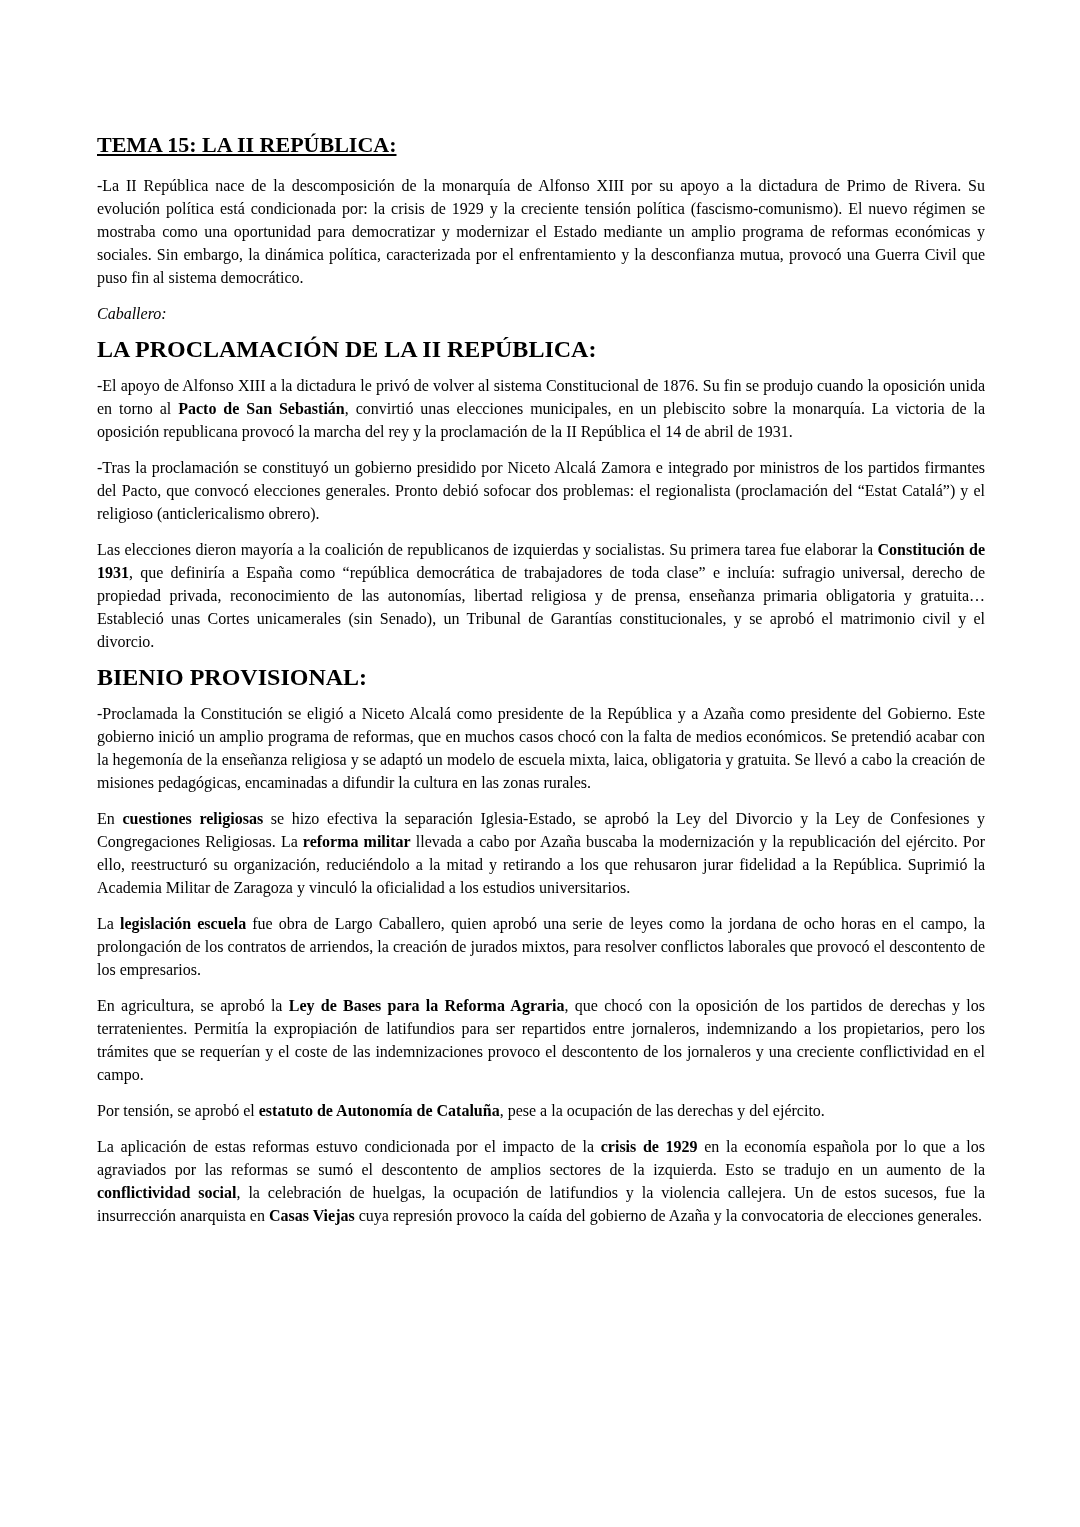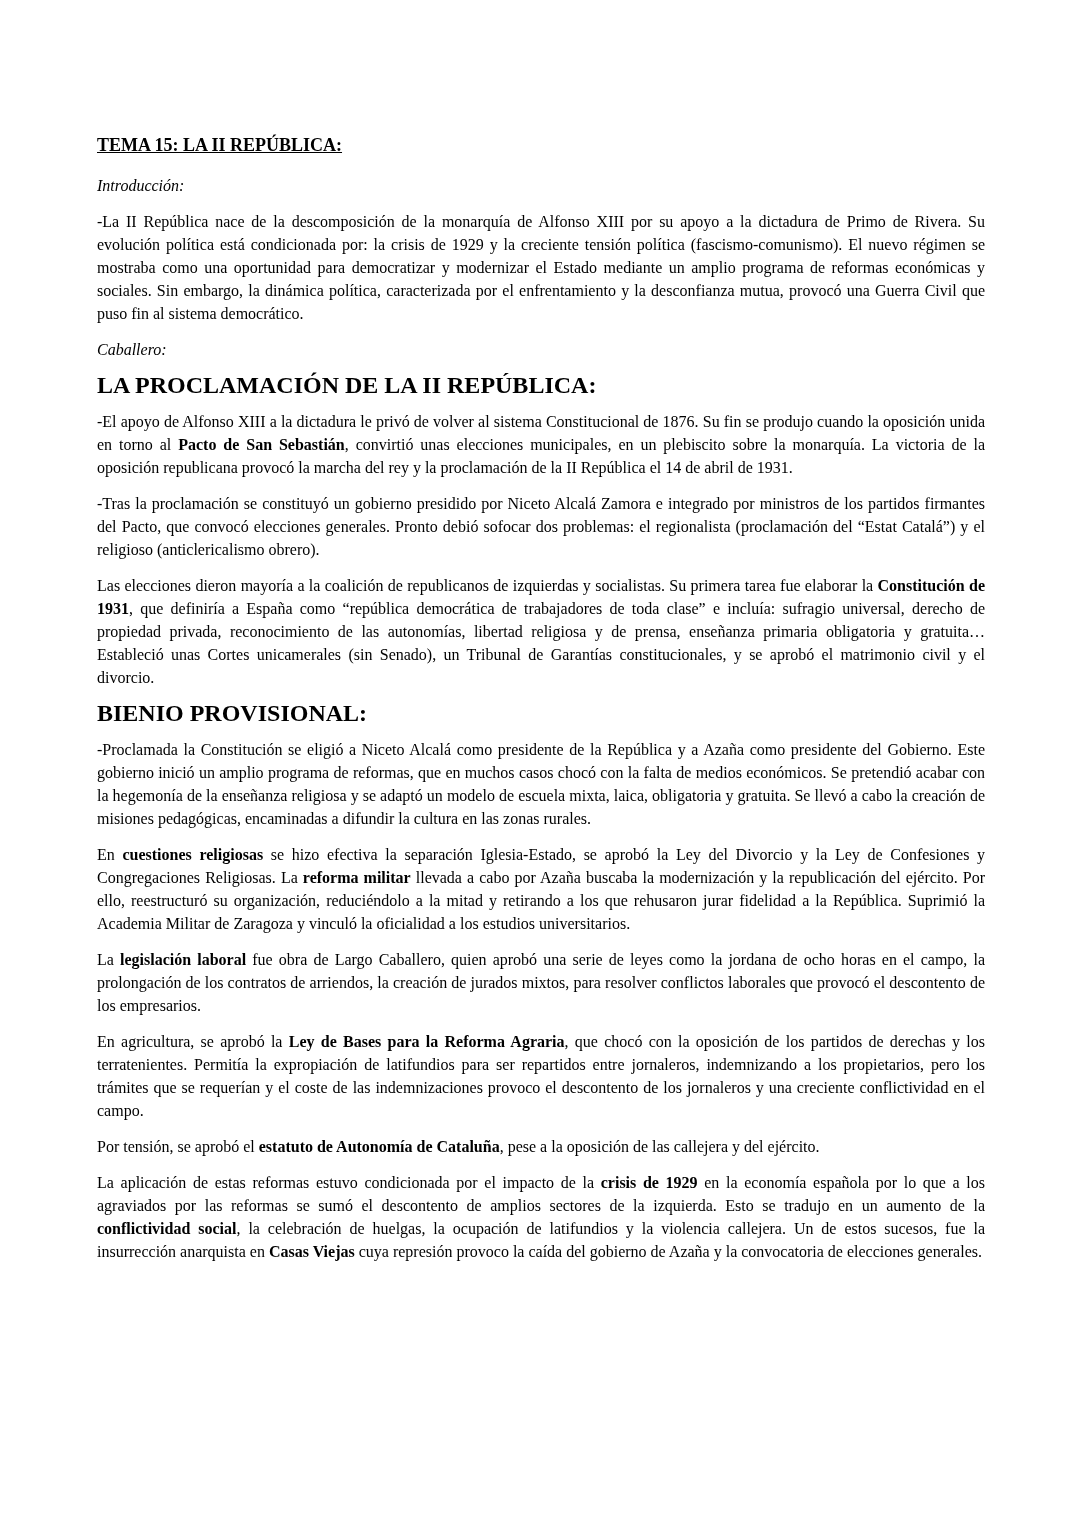"TEMA 15: LA II REPÚBLICA:" .doc-title { font-size: 18px -> 22px }
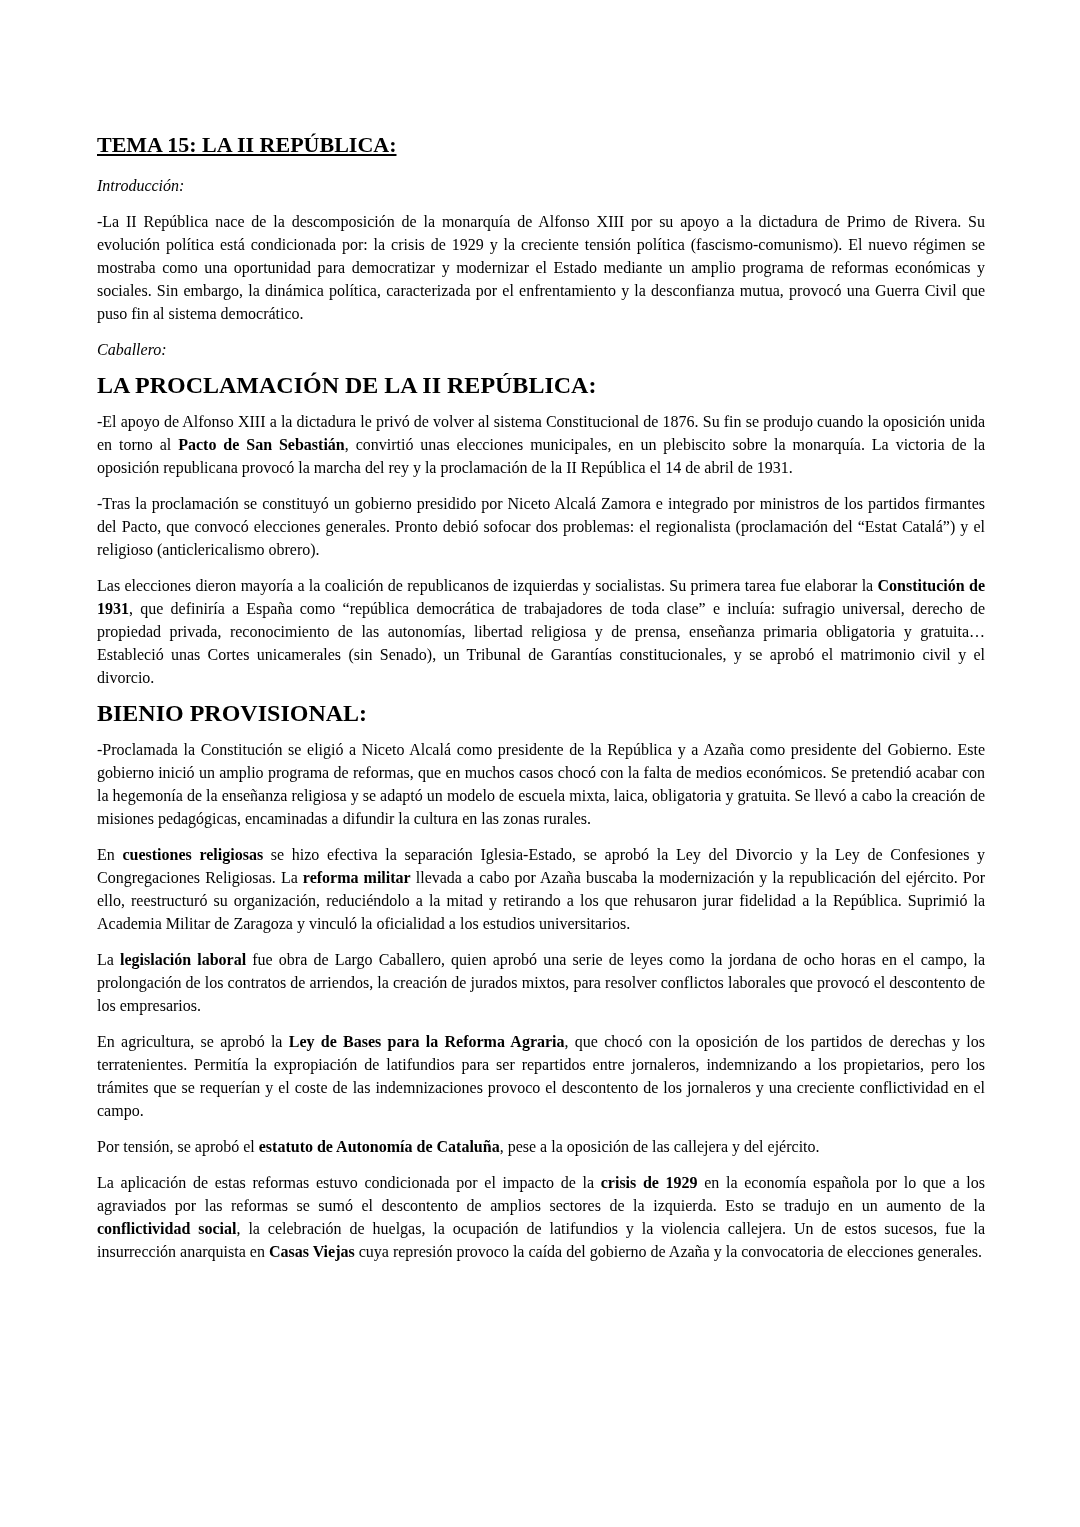"Introducción:" p.sub-italic { html: <p>Introducción:</p> -> none }
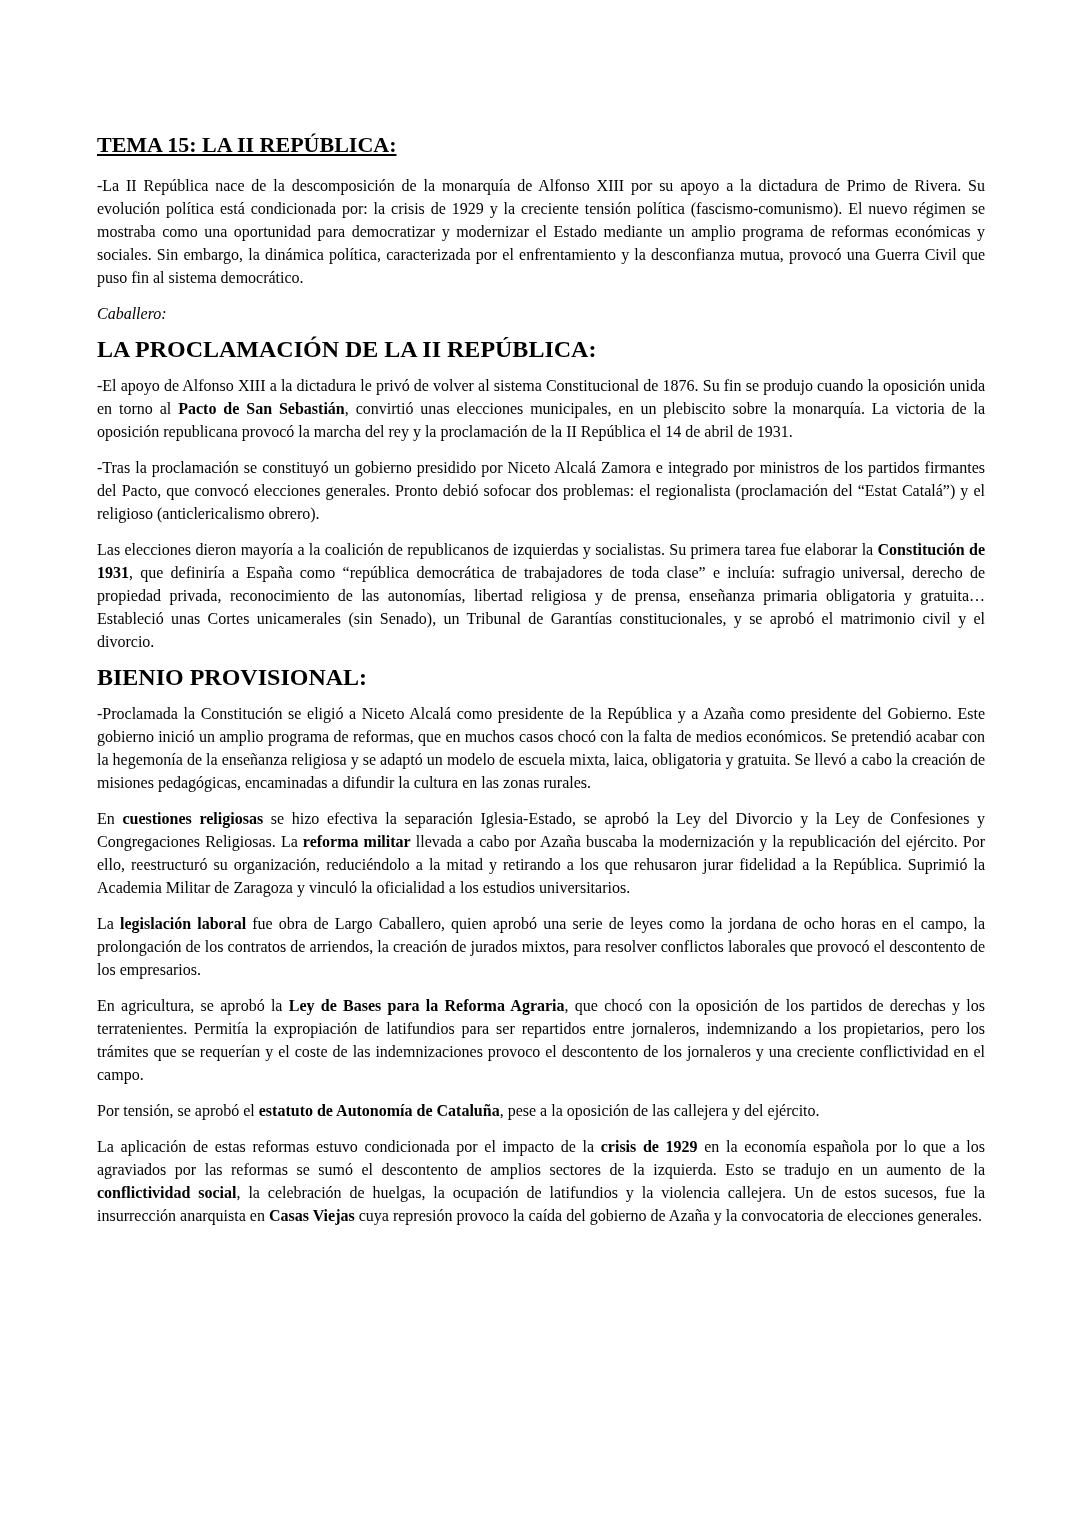"legislación laboral" b { text: laboral -> escuela }
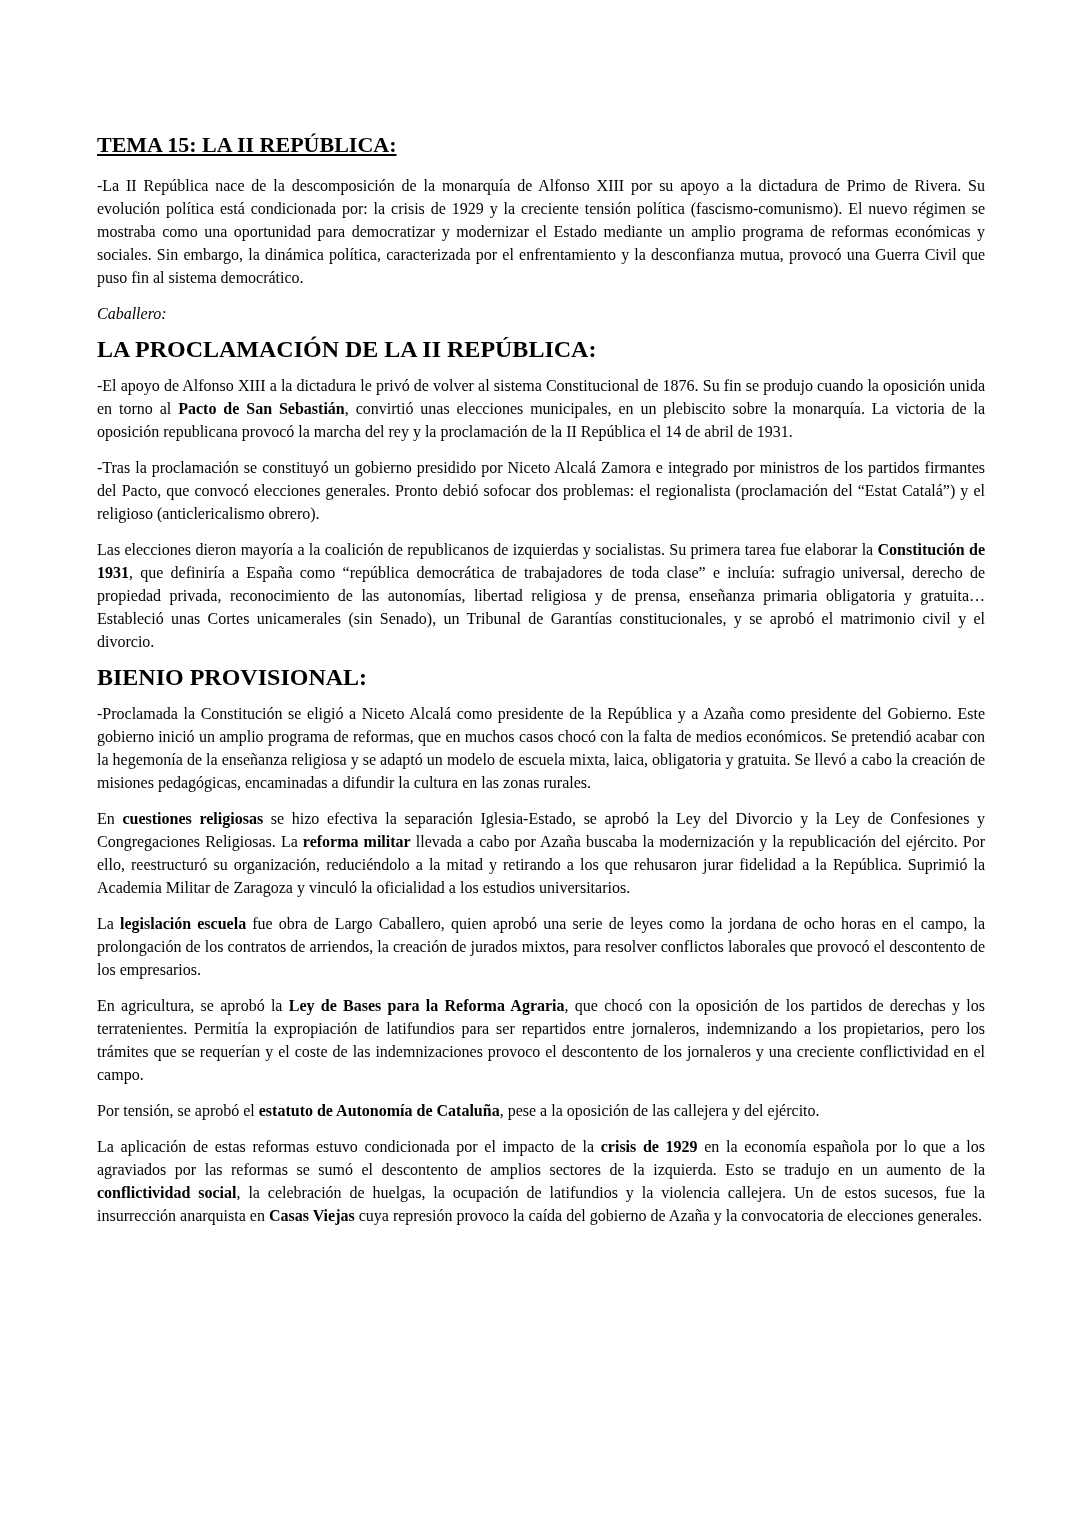", pese a la oposición" span { text: oposición de las callejera -> ocupación de las derechas }
